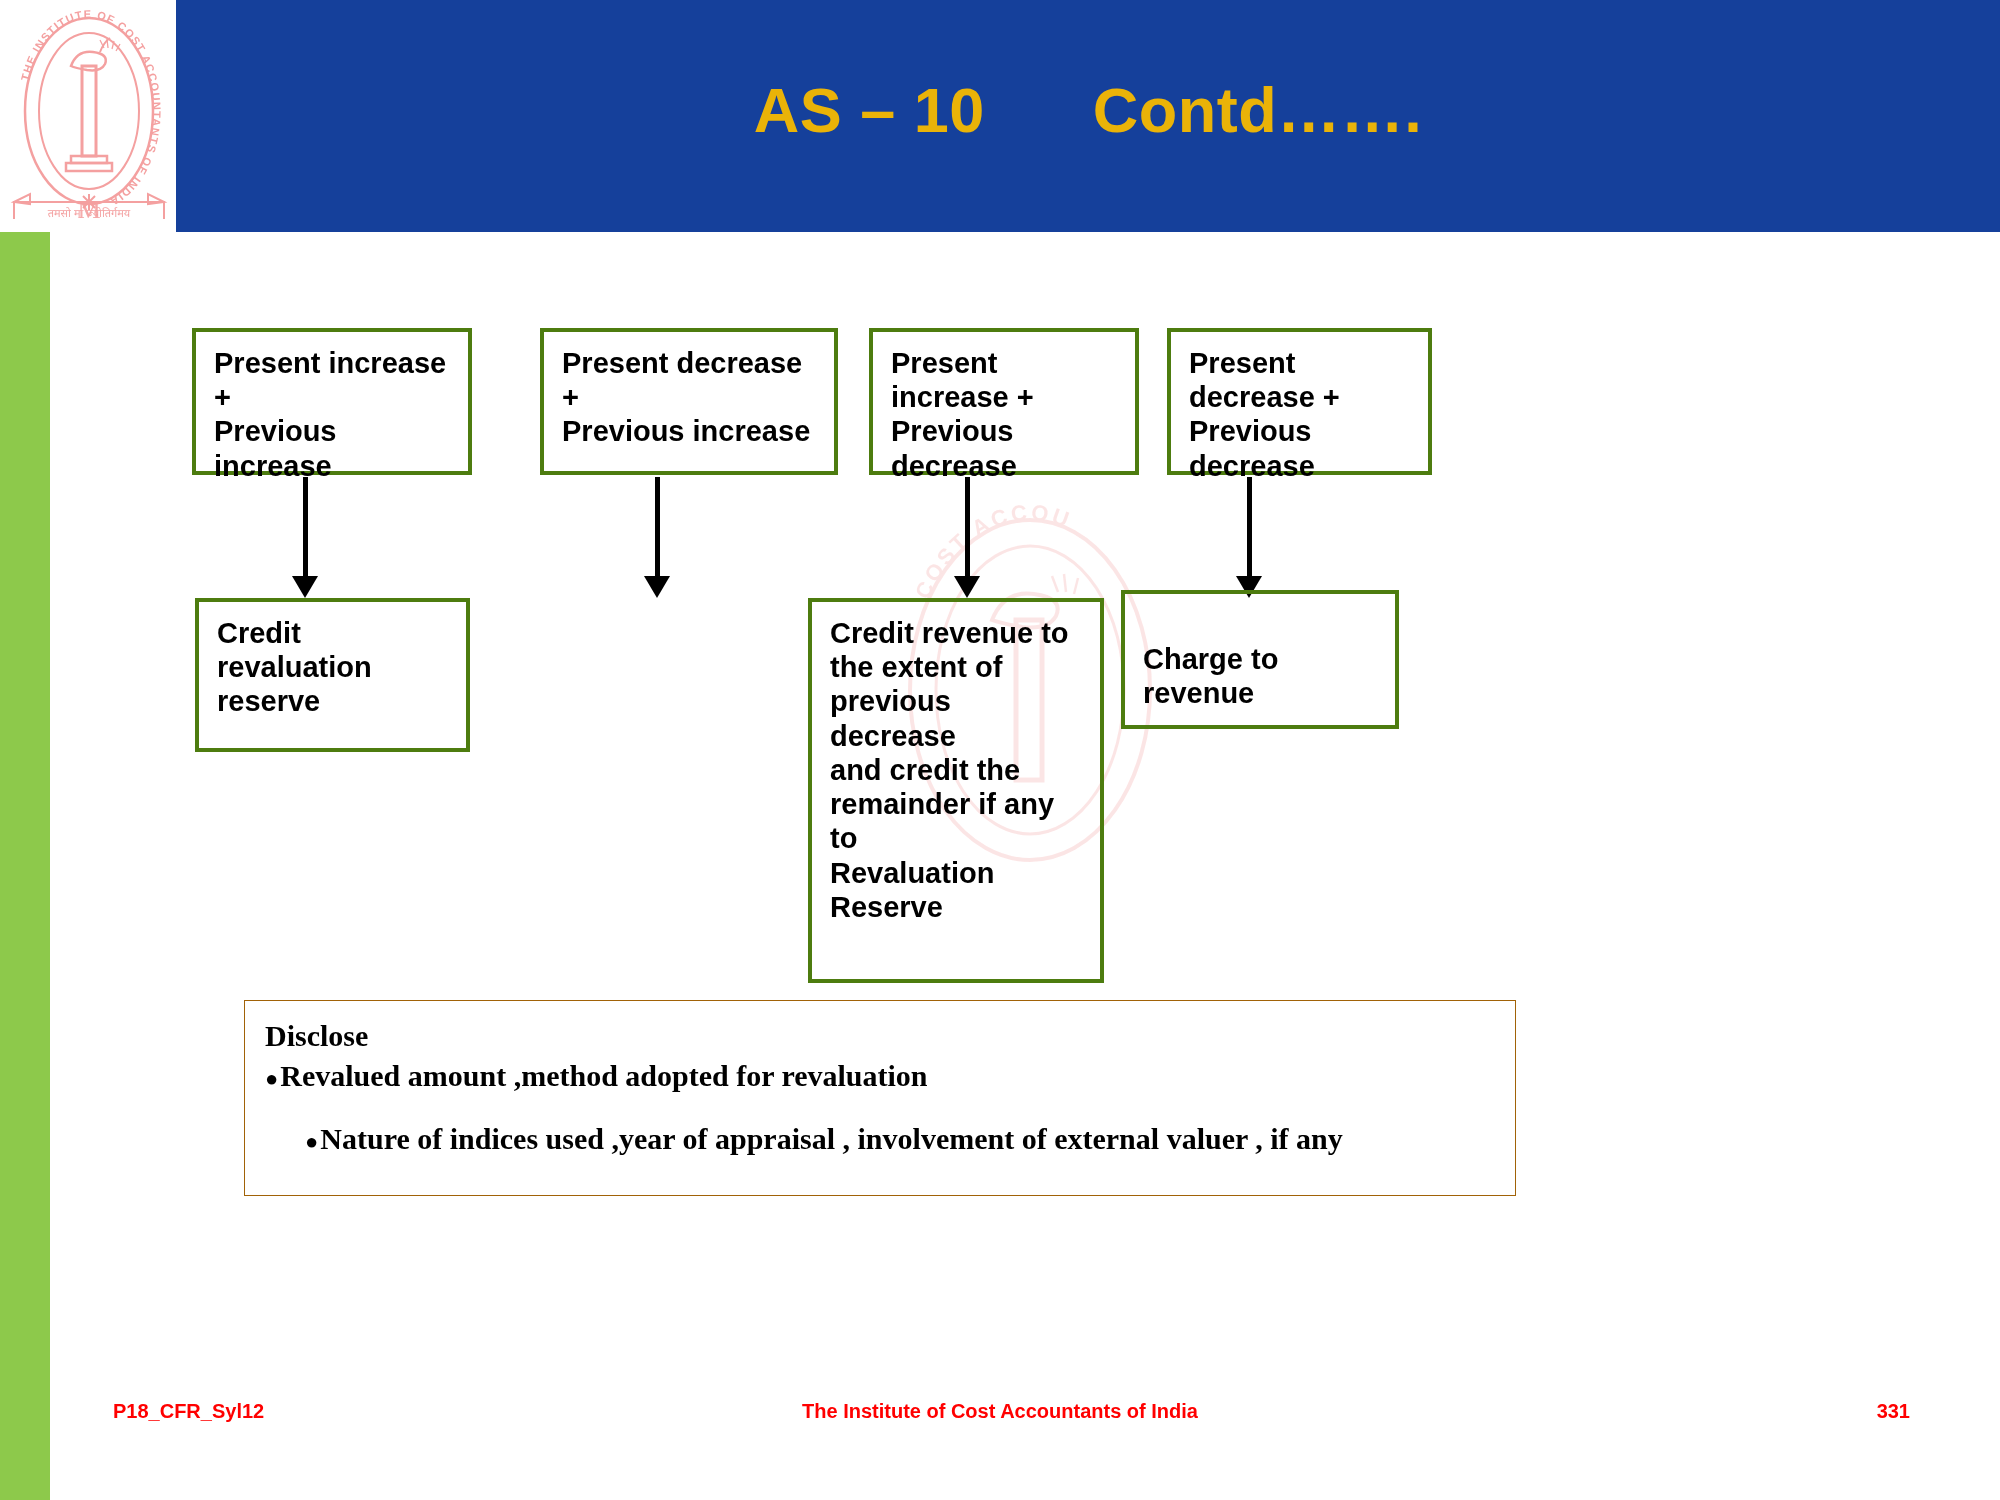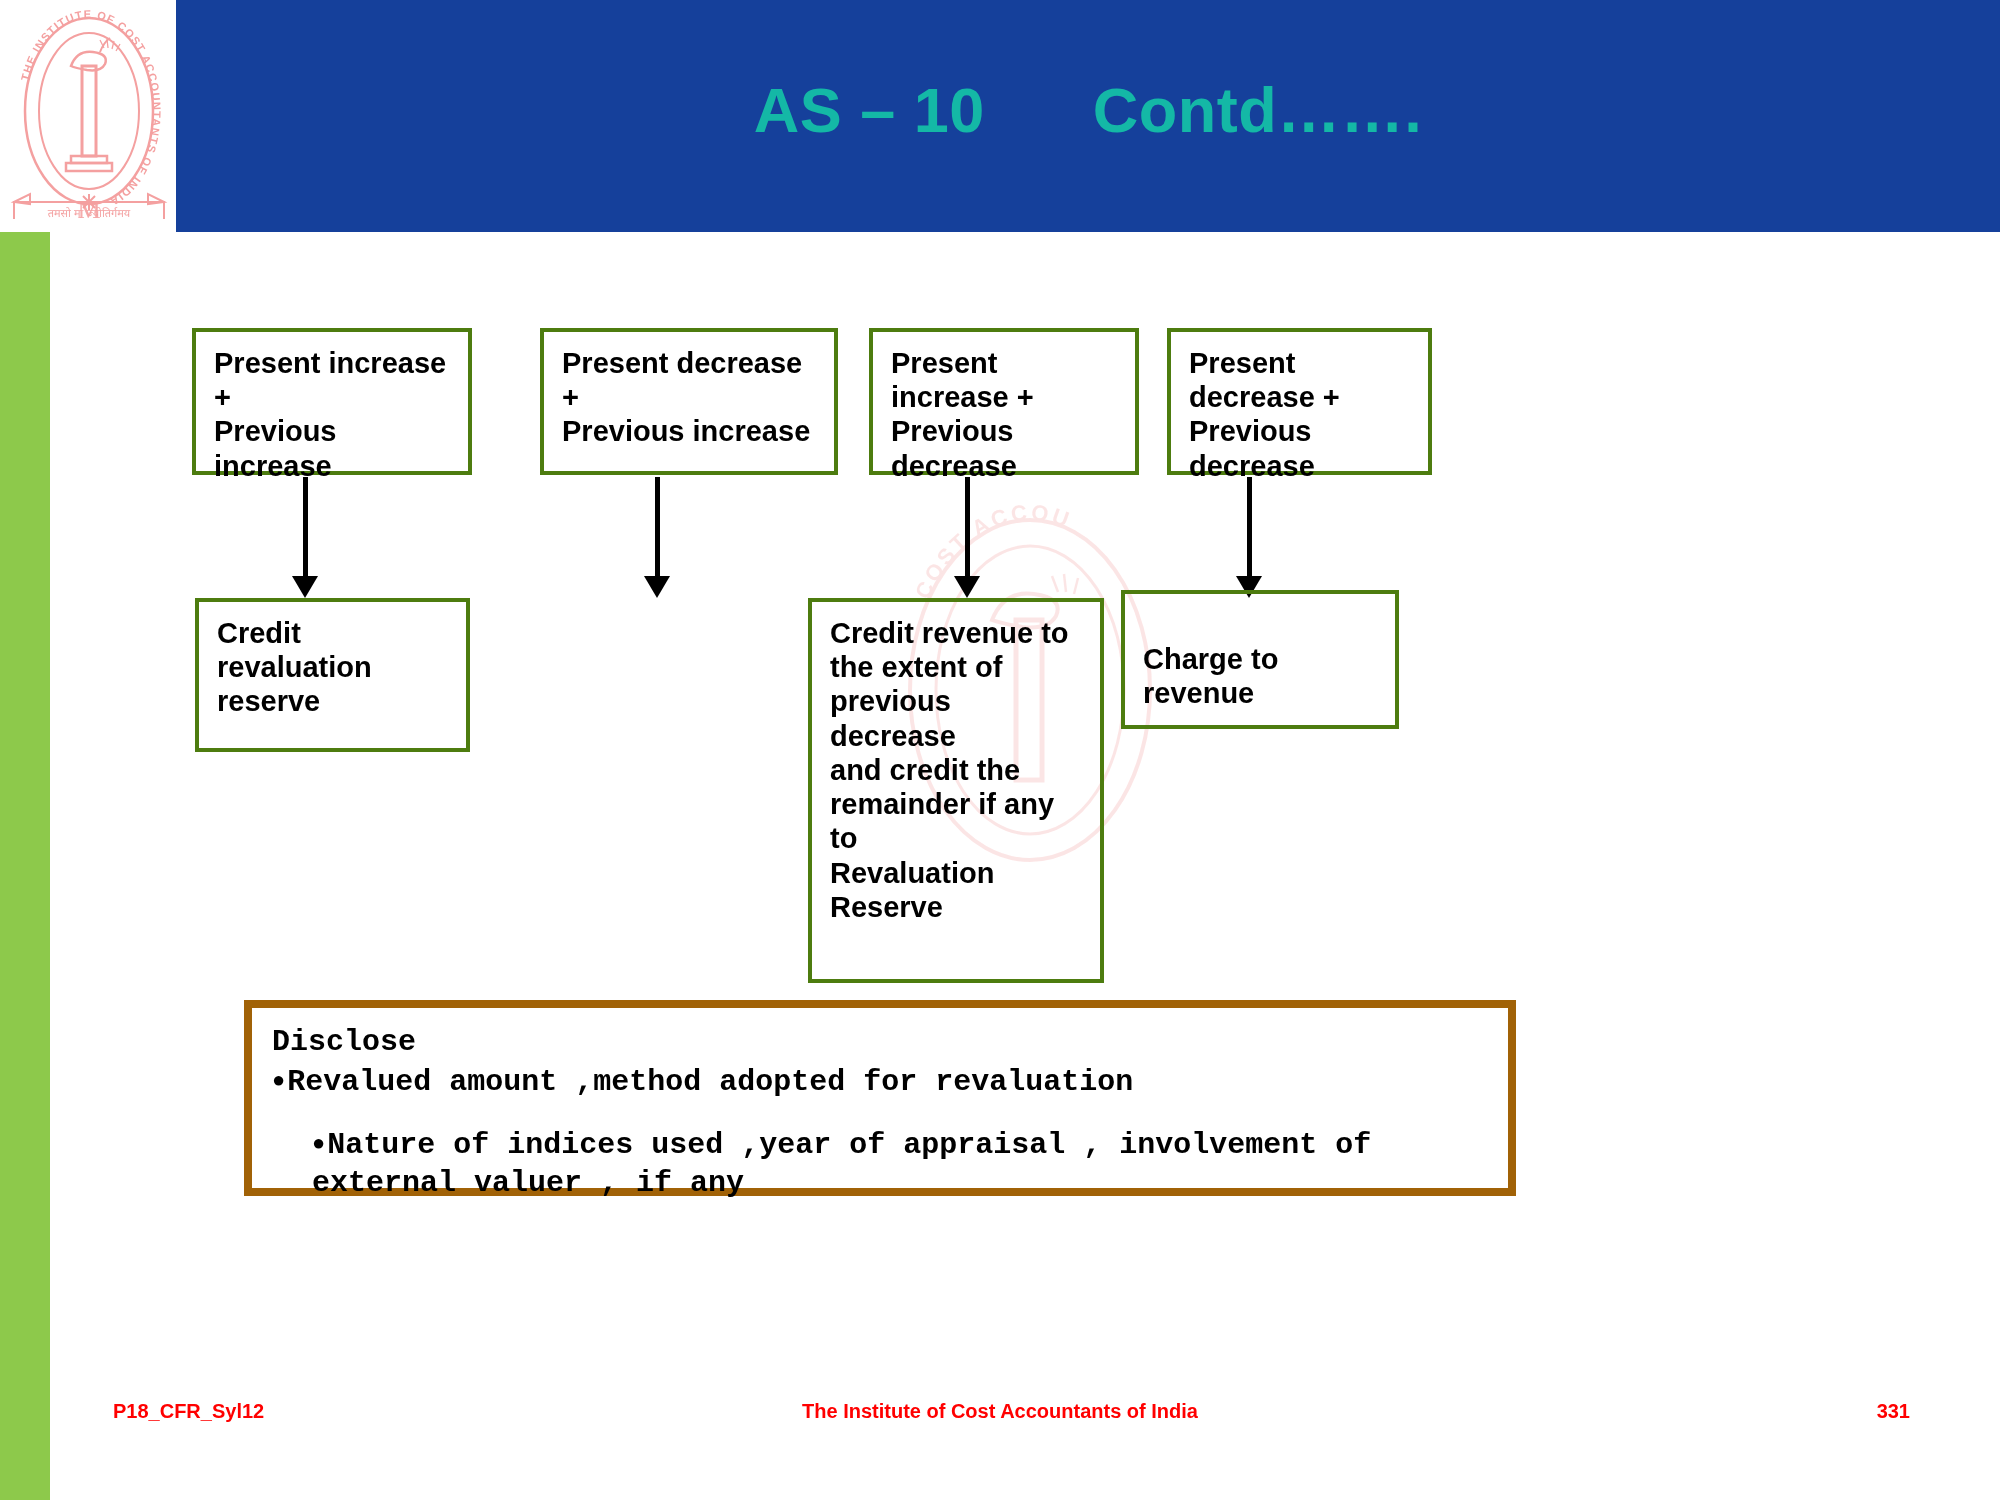"AS – 10 Contd……." .title-text { color: #14b8a6 -> #eab308 }
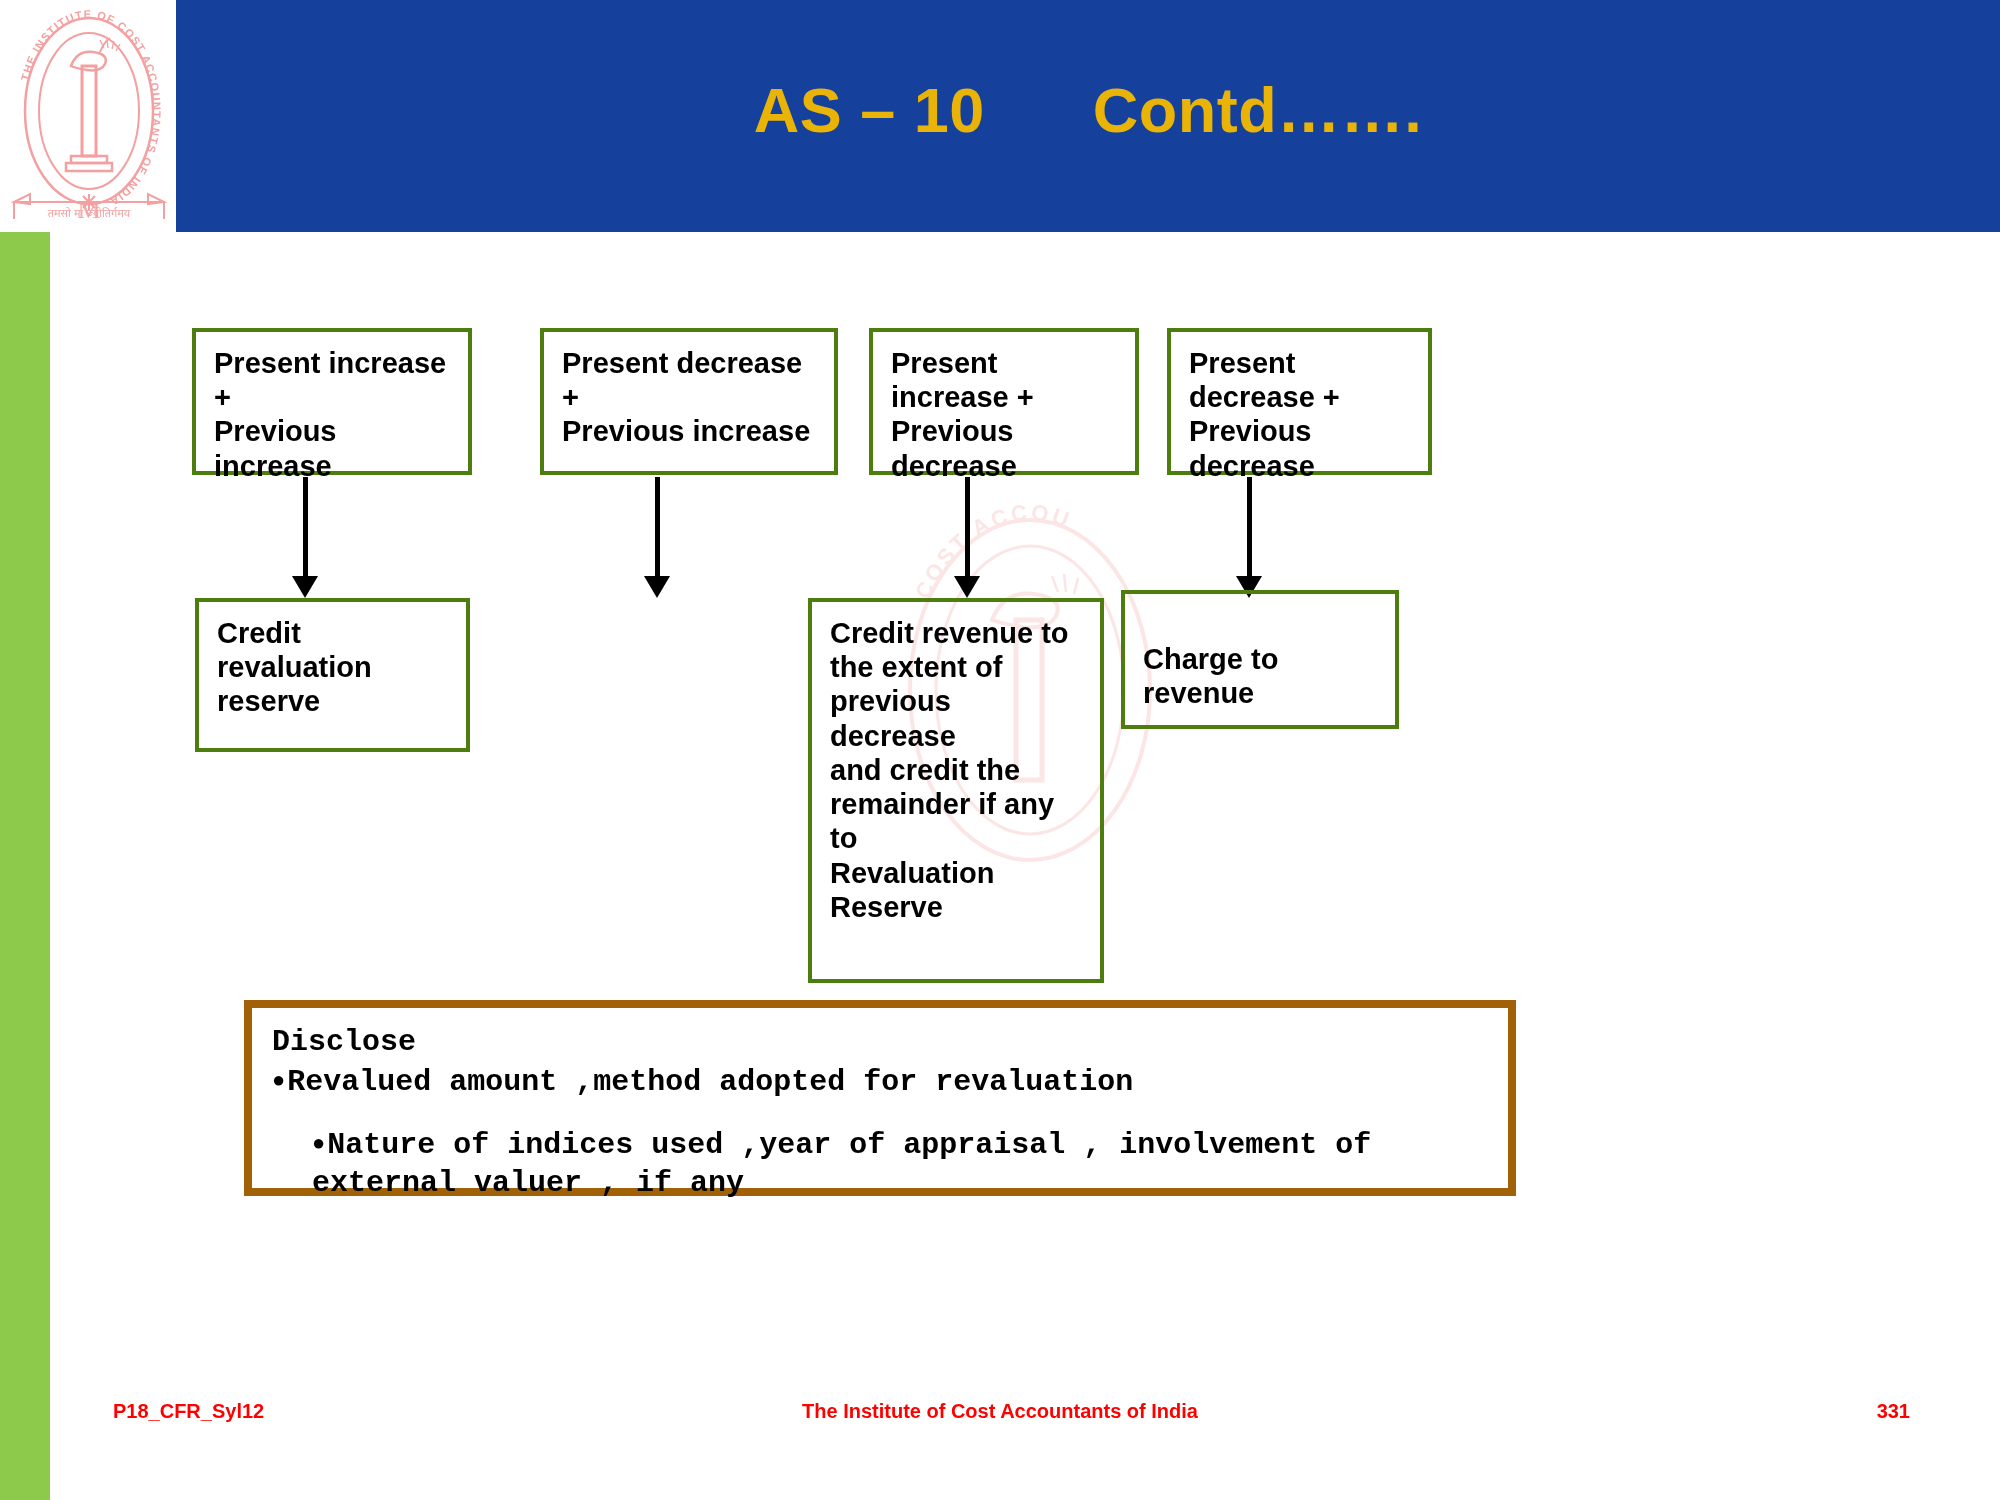"Disclose" .disclose { border: 8px solid #a16207 -> 1px solid #a16207; font-family: Liberation Mono, monospace -> Liberation Serif, serif }
